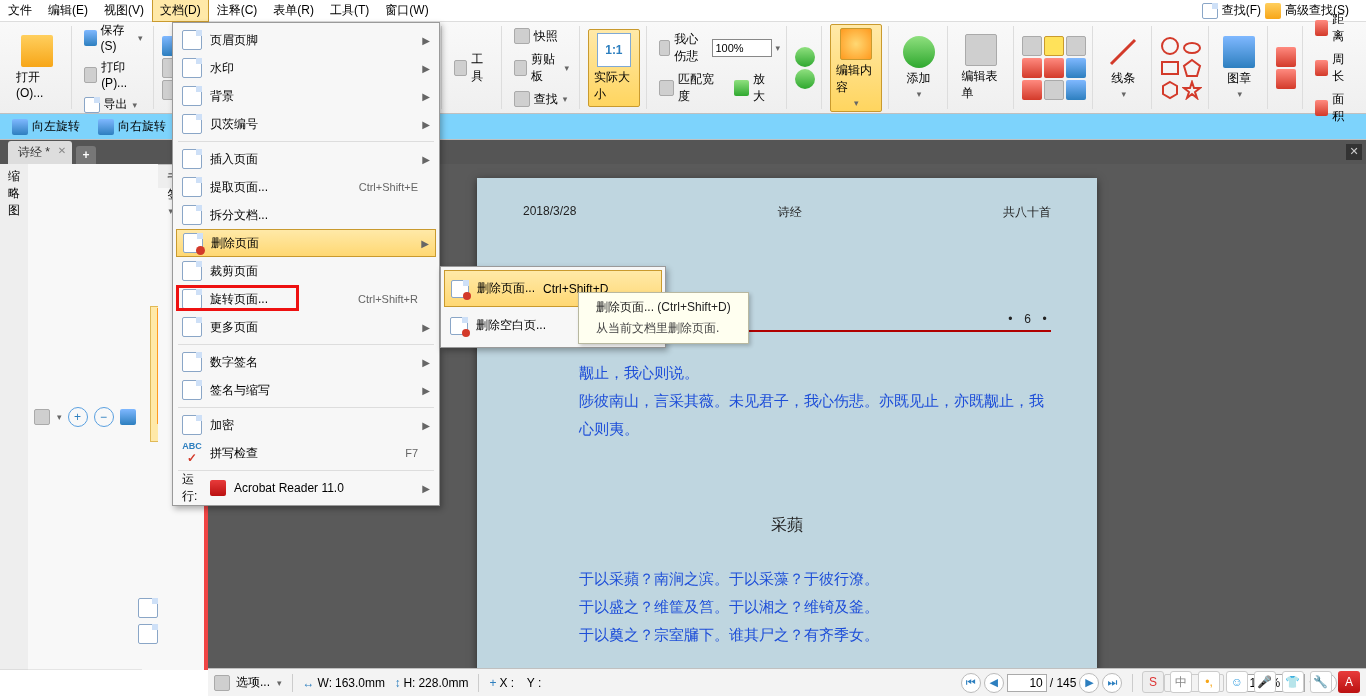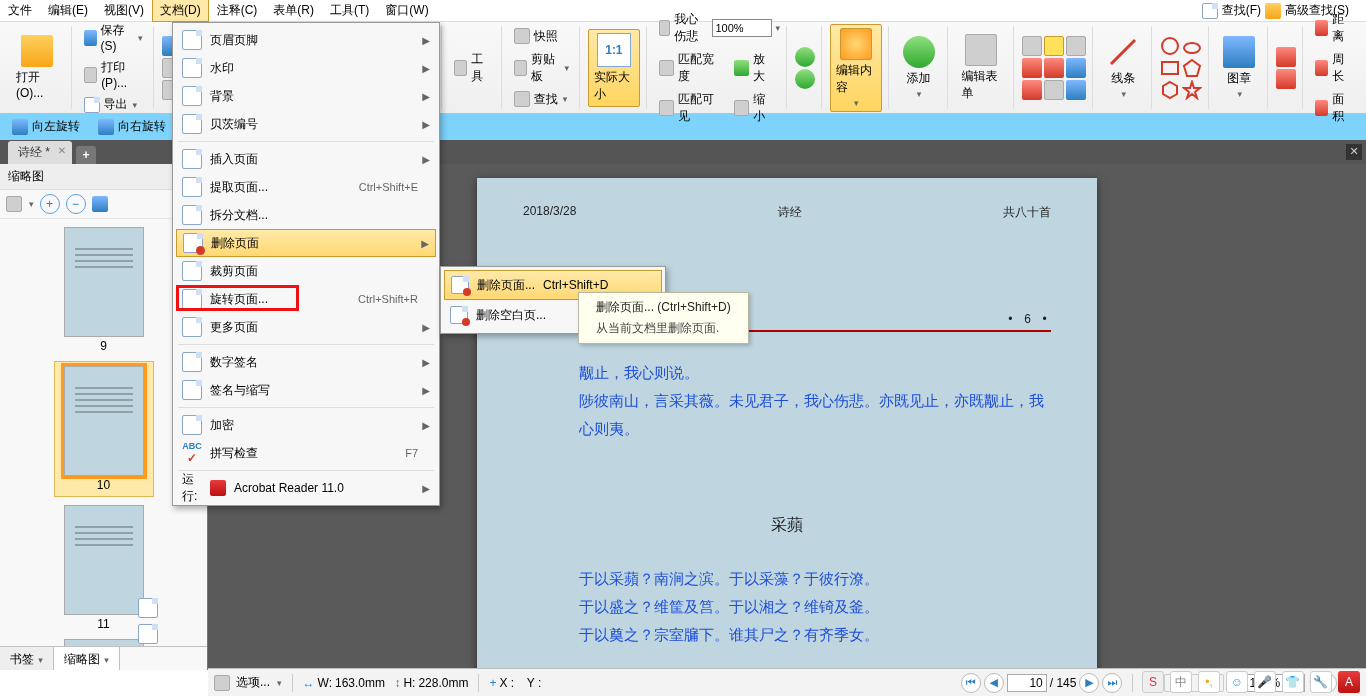"匹配可见" div.ribbon-row { html: <div> <div> <span></span> <span>匹配可见</span> </div> <div> <span></span> <span>缩小</span> </div> </div> -> none }
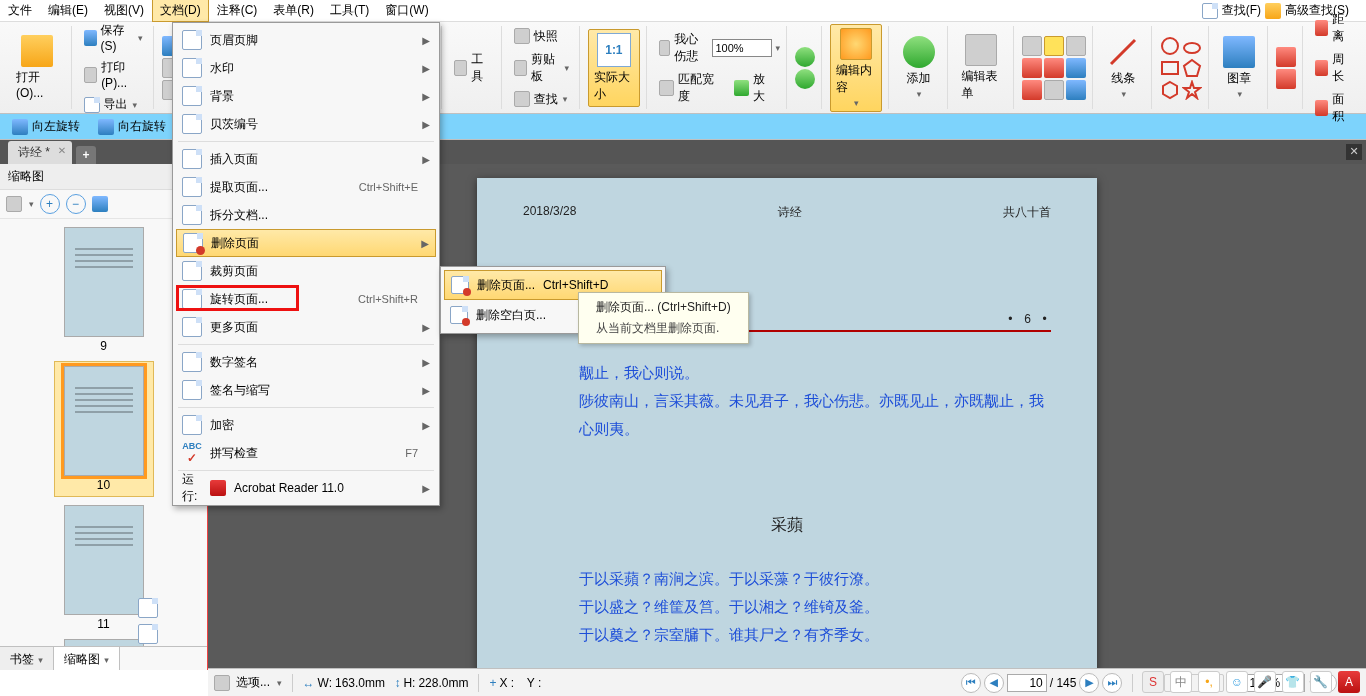"缩略图" .sidebar { border-right: 1px solid #ef4444 -> 4px solid #ef4444; flex-direction: column -> row }
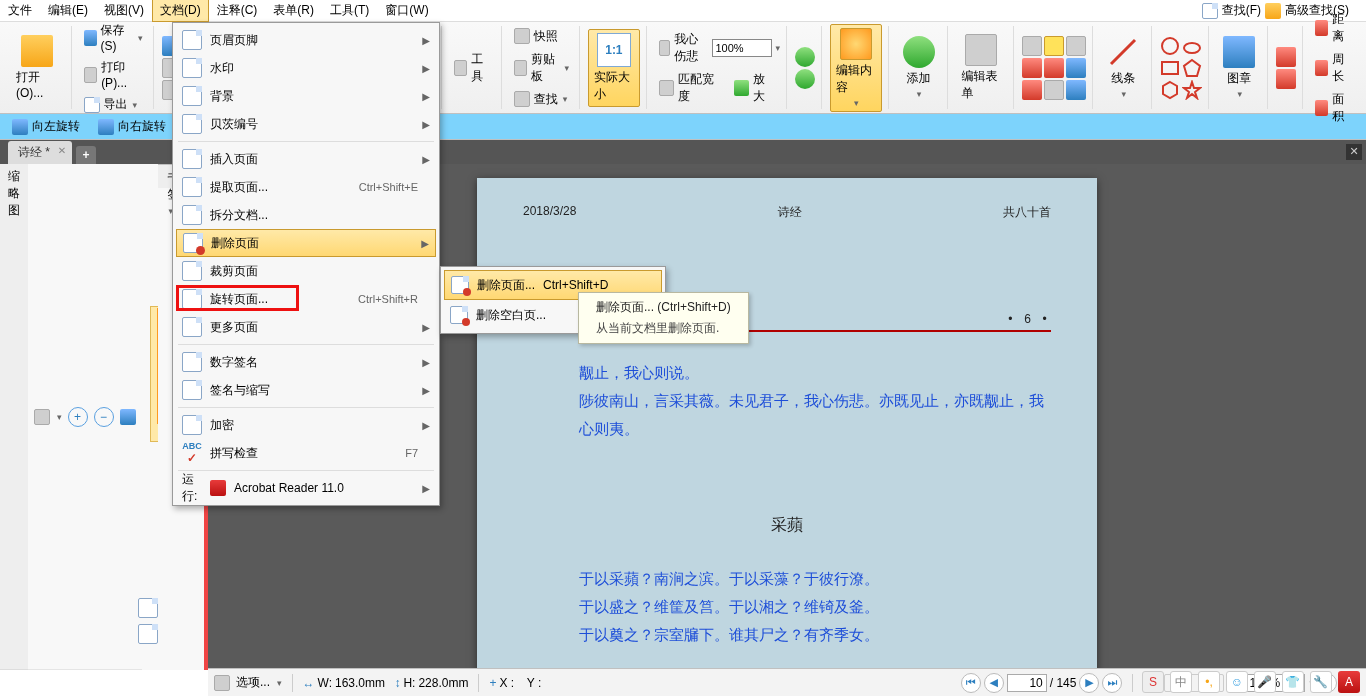"删除页面..." .submenu .item { height: 30px -> 37px }
